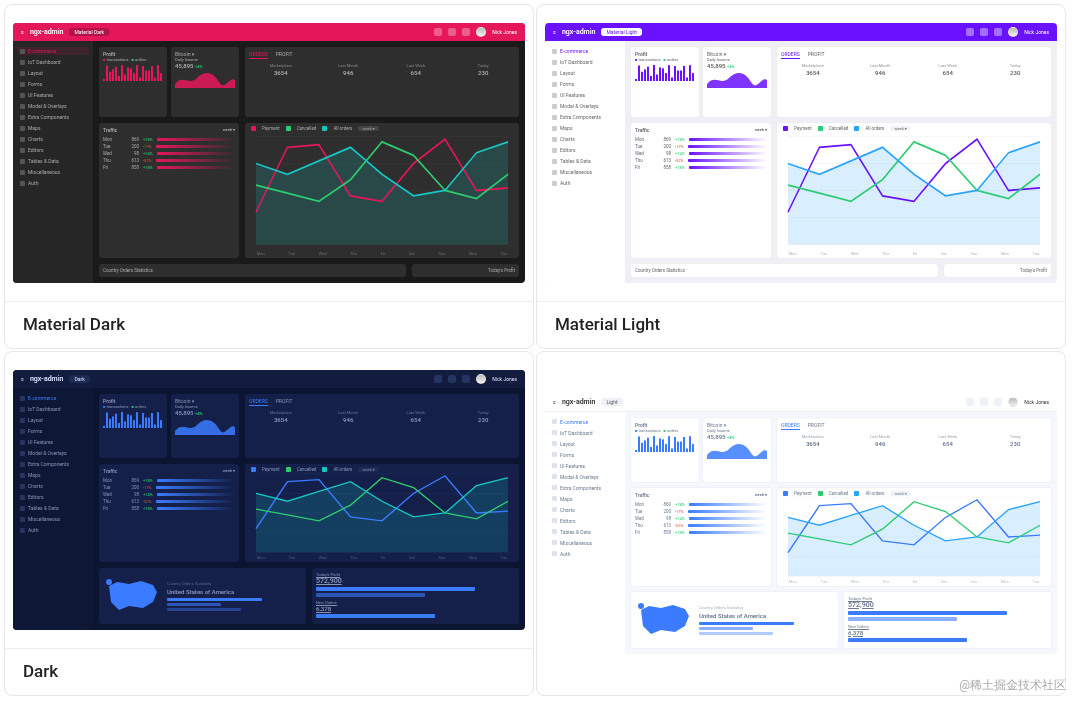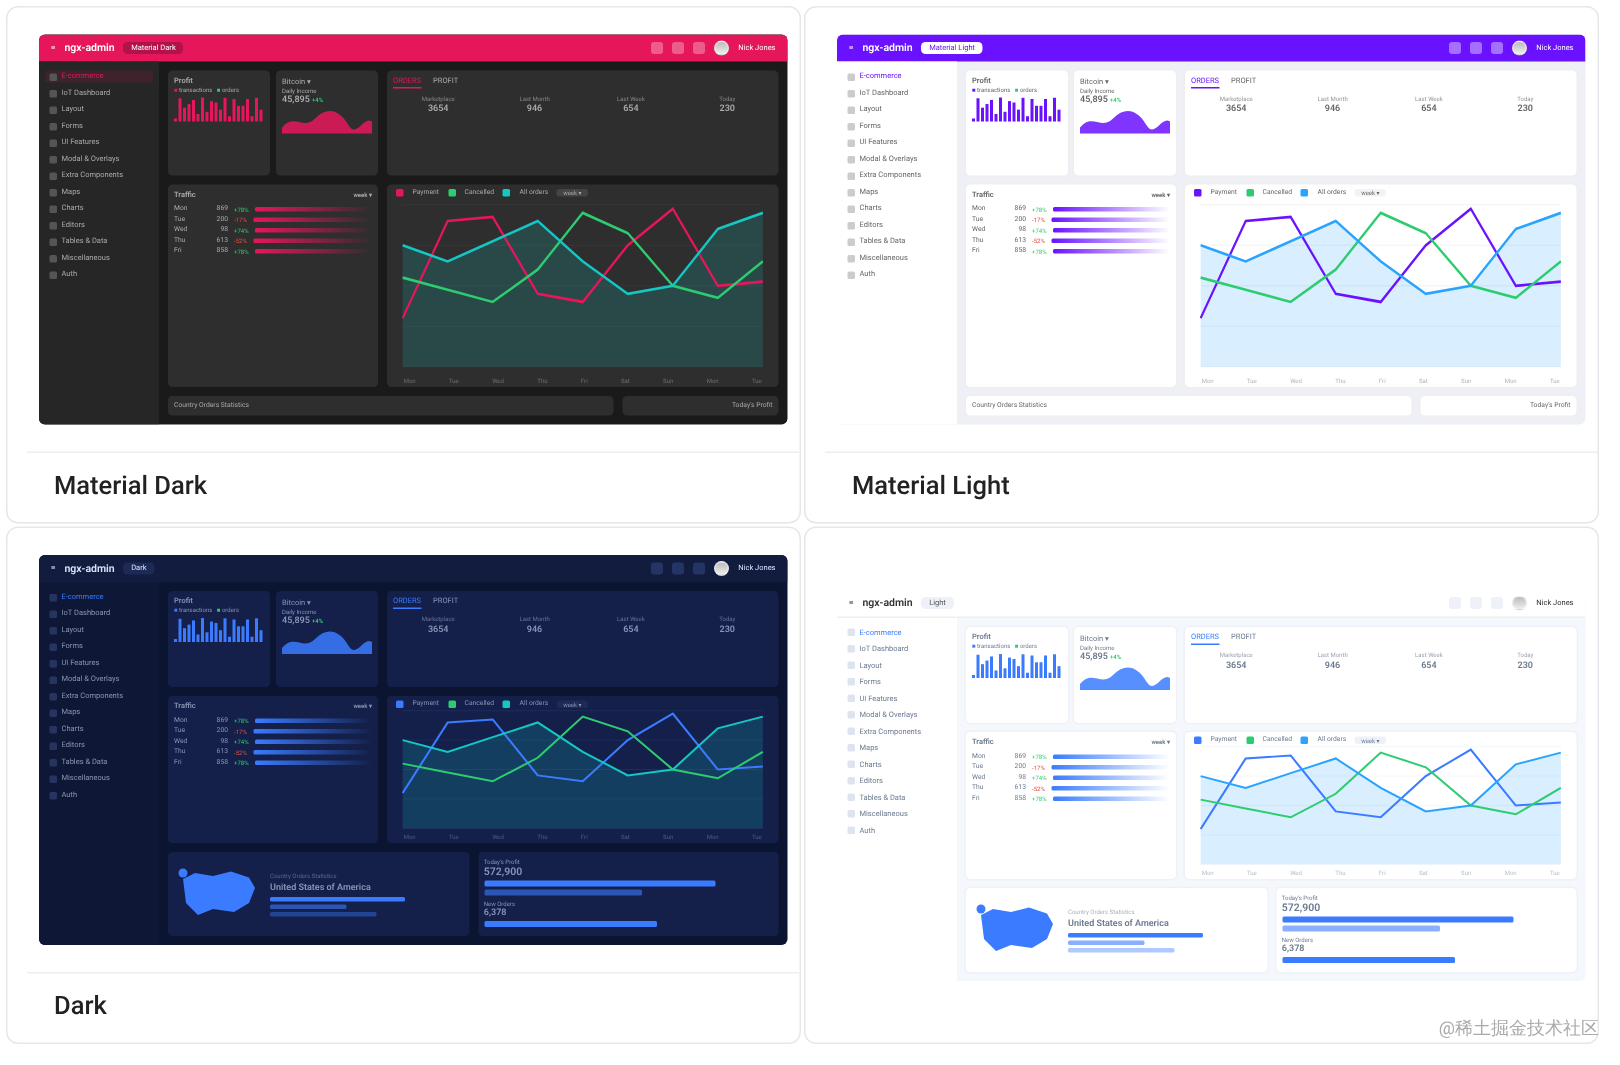"ngx-admin" .cell { padding-left: 13px -> none }
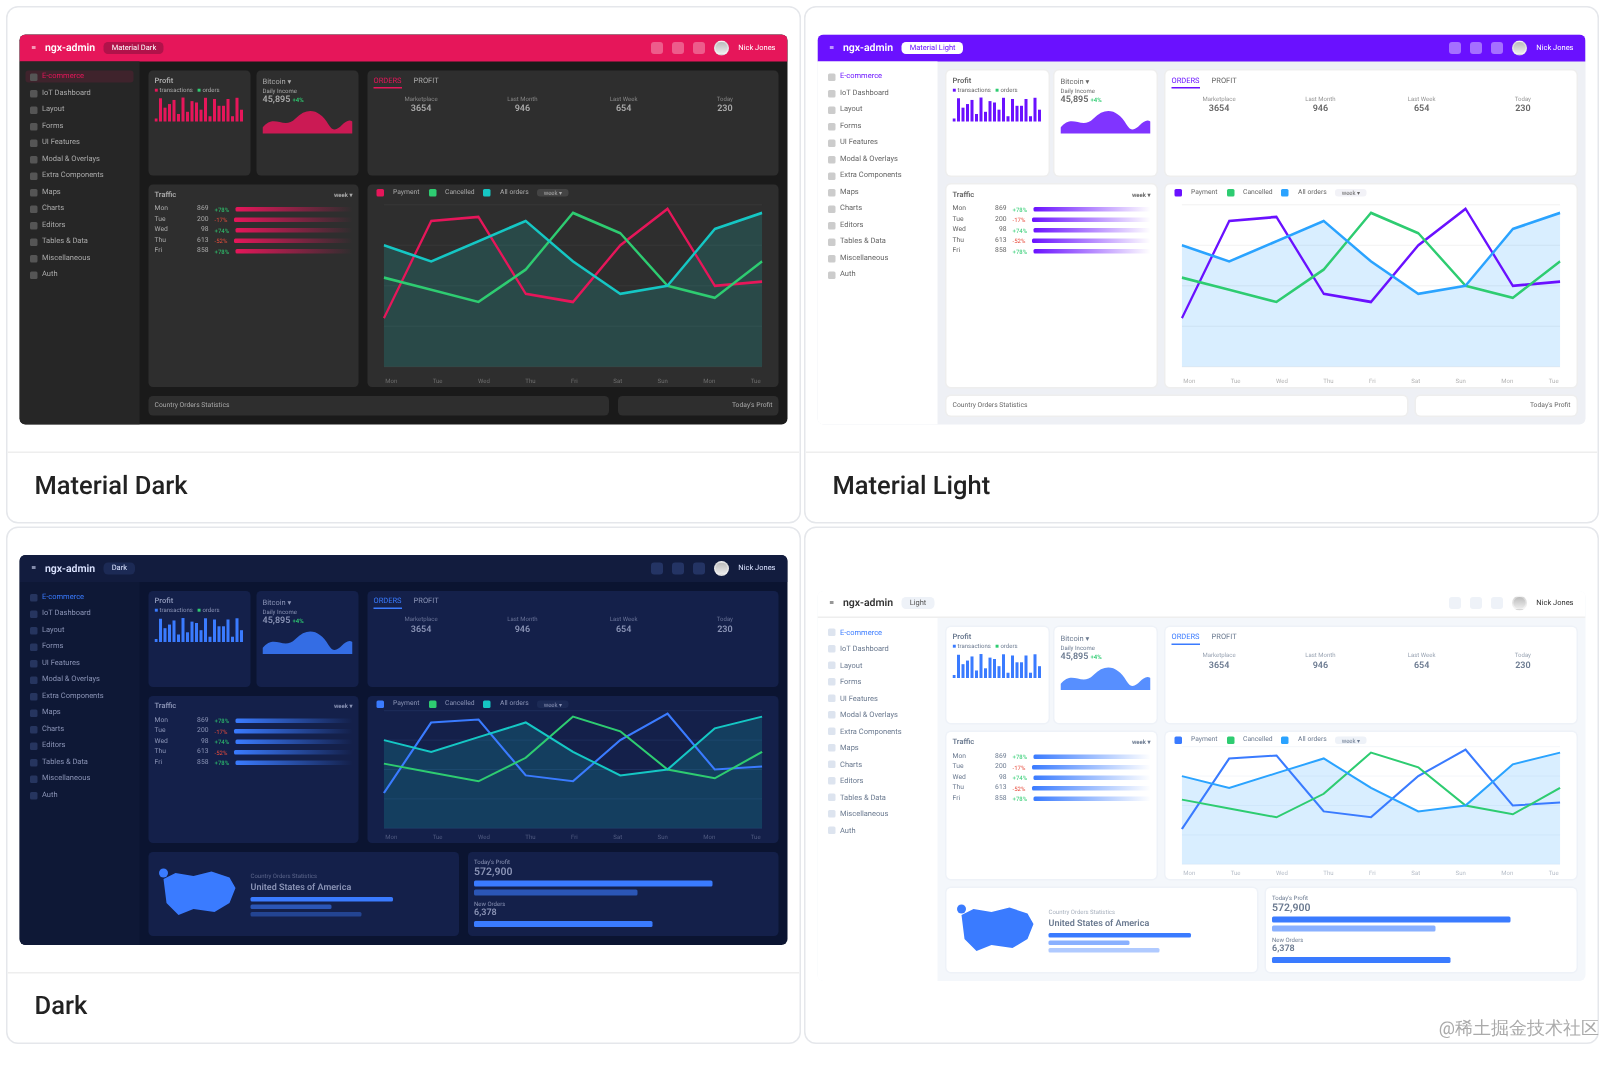"572,900" .tp { text-decoration: none -> underline }
